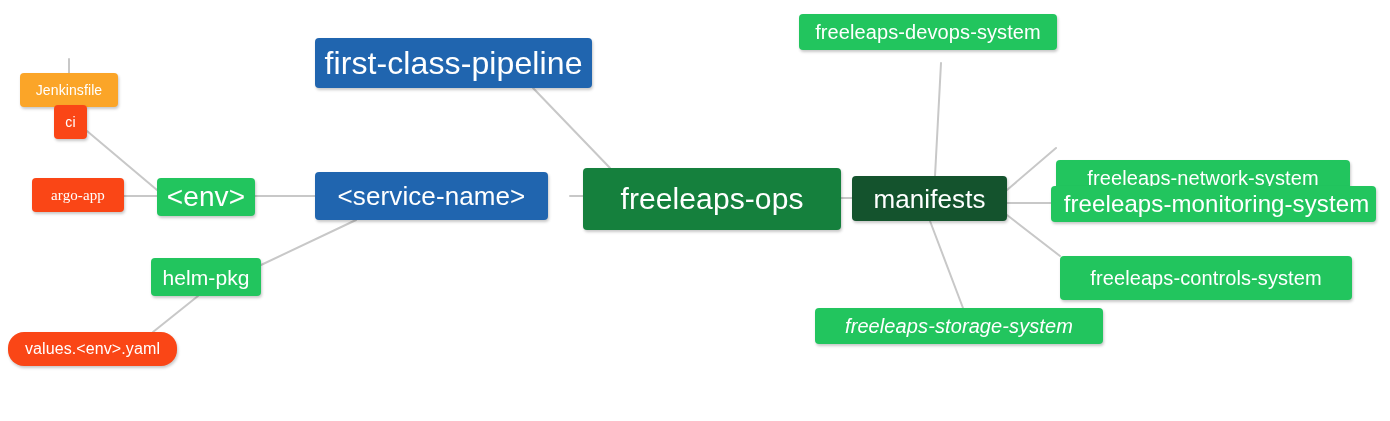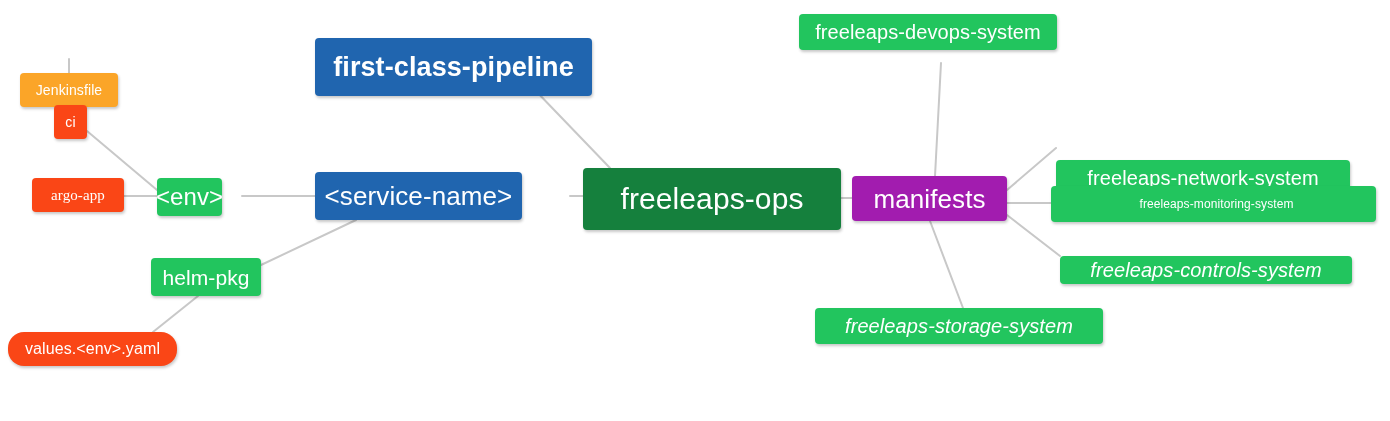"first-class-pipeline" div.node { font-size: 27px -> 32px; font-weight: bold -> none; height: 58px -> 50px }
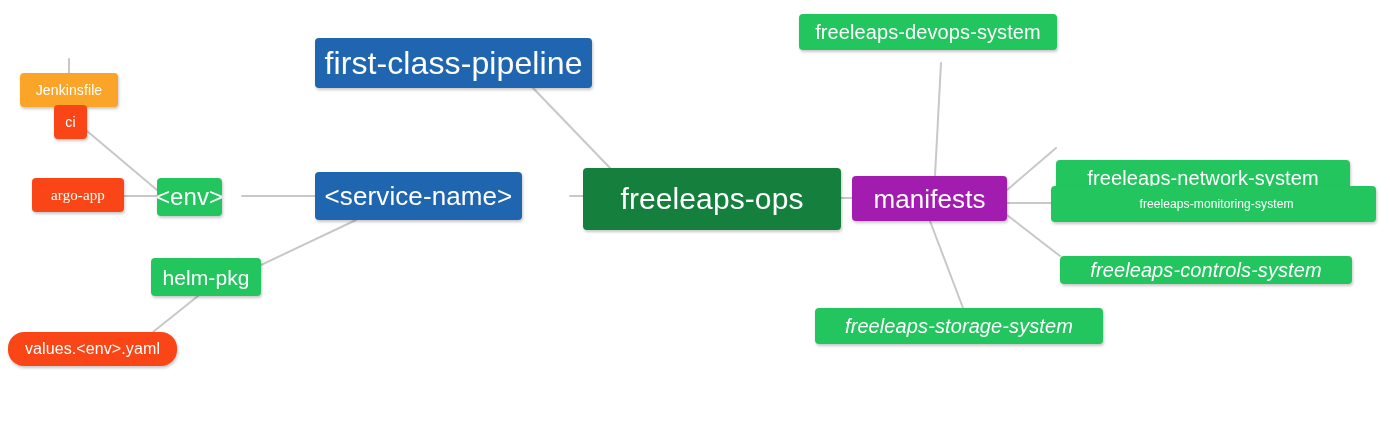"<env>" div.node { font-size: 24px -> 28px; width: 65px -> 98px }
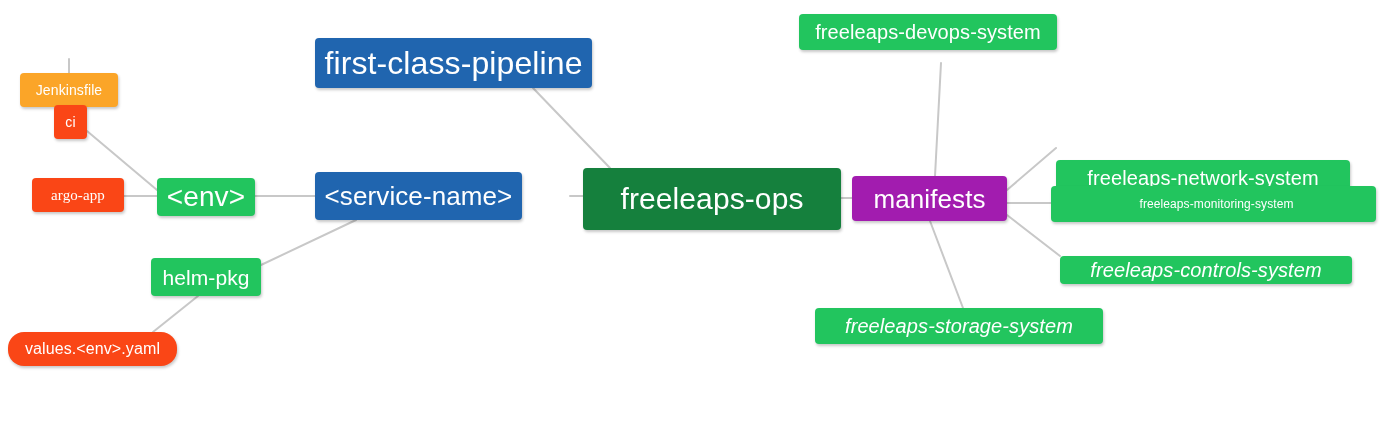"<service-name>" div.node { width: 207px -> 233px }
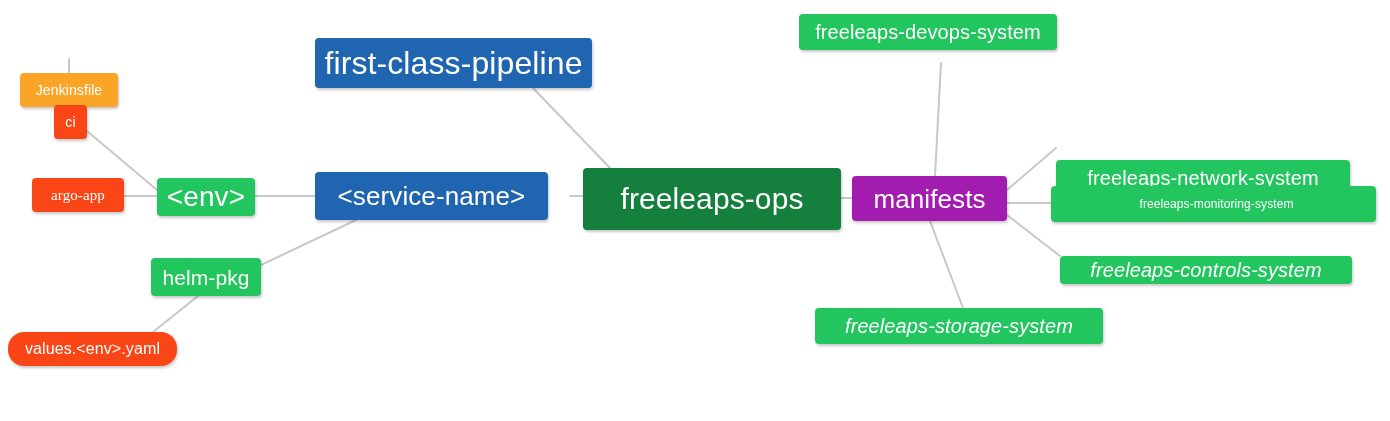"manifests" div.node { background: #a21caf -> #14532d }
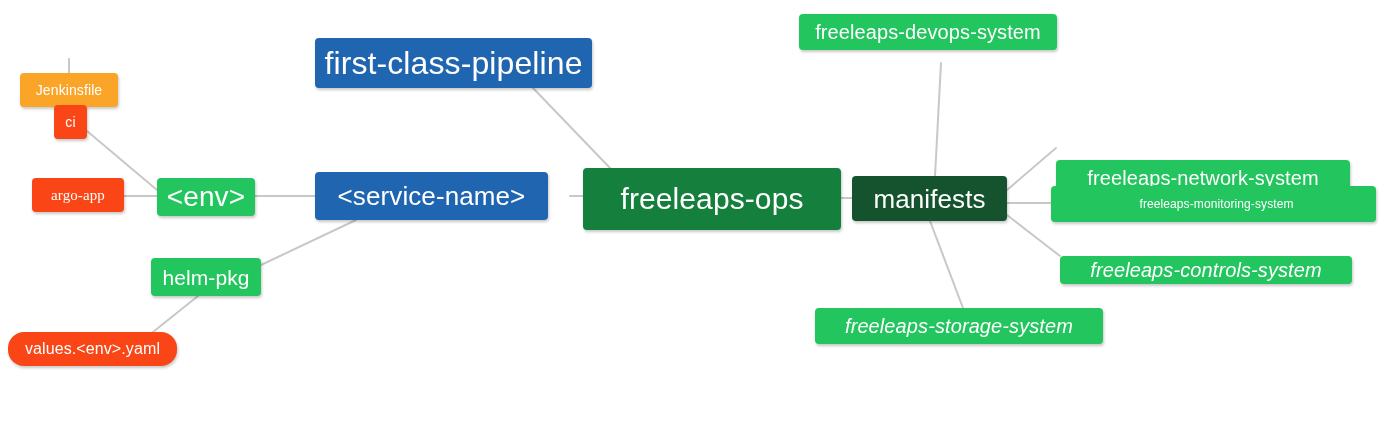"freeleaps-monitoring-system" div.node { font-size: 12px -> 24px }
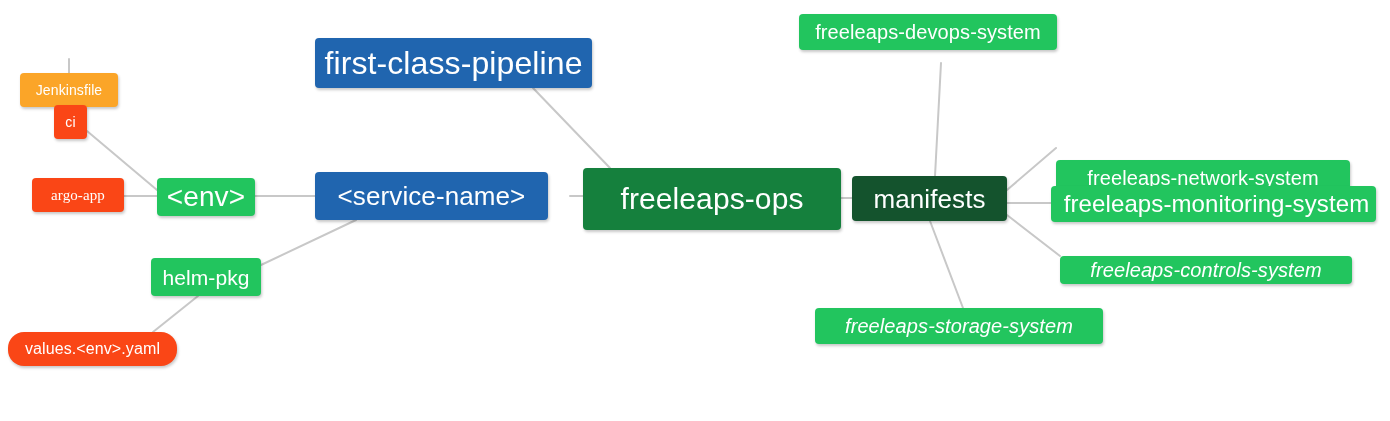"freeleaps-controls-system" div.node { font-style: italic -> none; height: 28px -> 44px }
